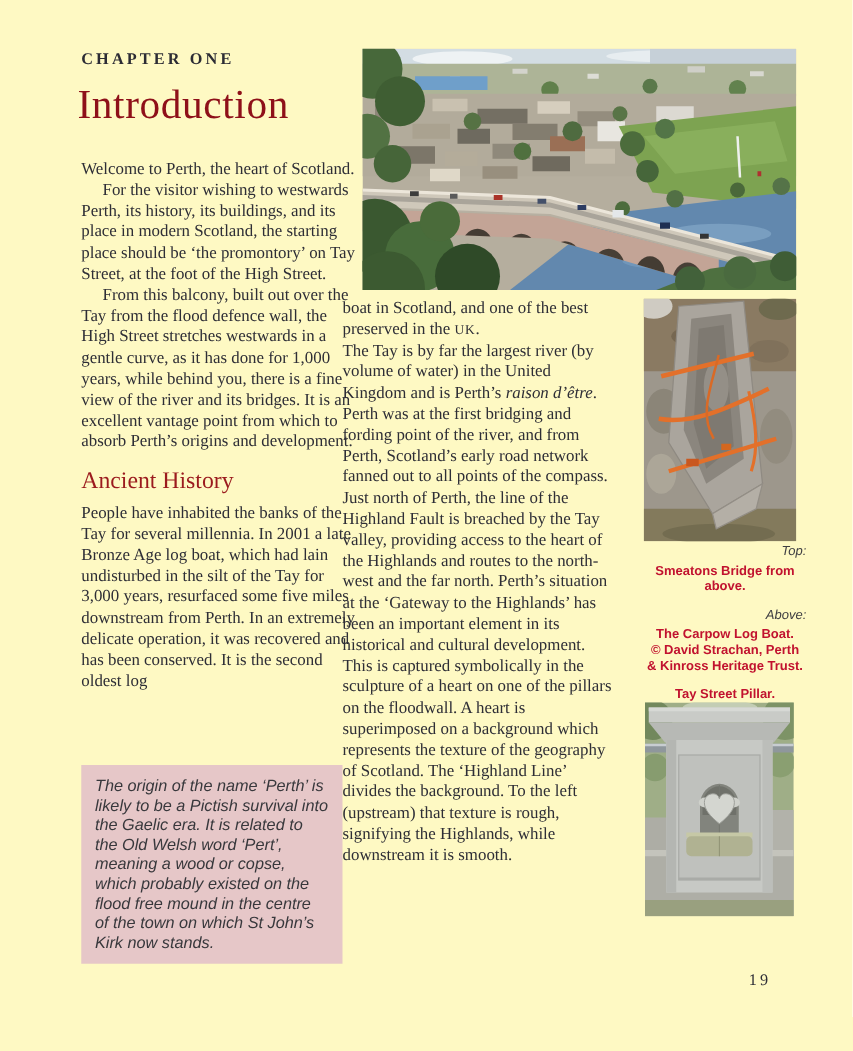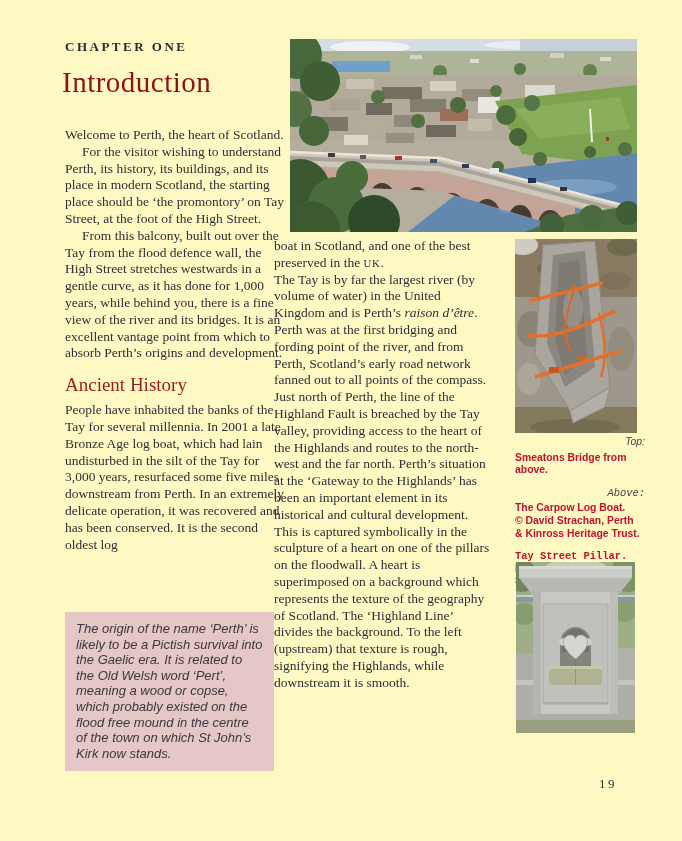"Introduction" .title { font-size: 29px -> 33px }
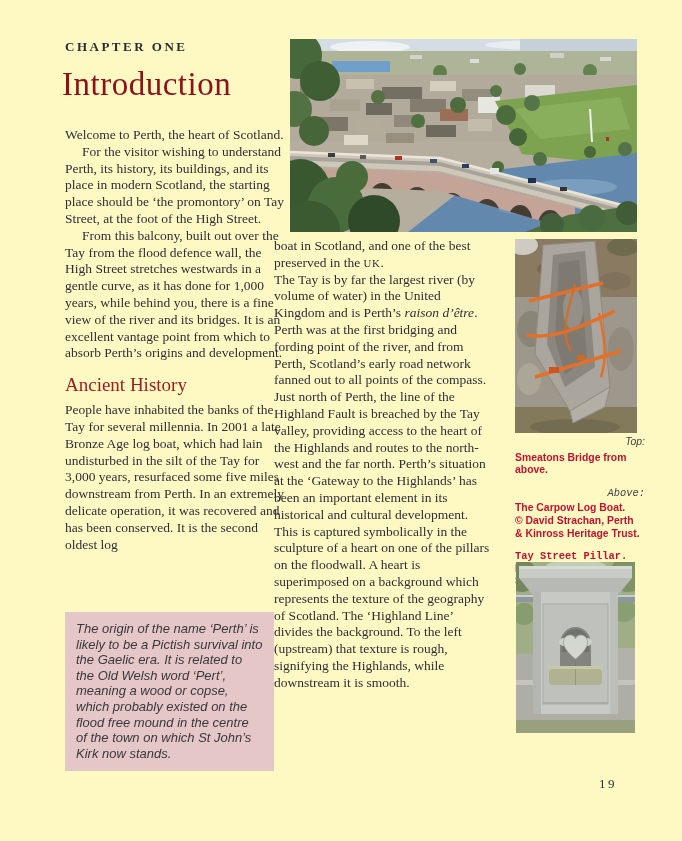"For the visitor wishing to" p.body-p { text: understand -> westwards }
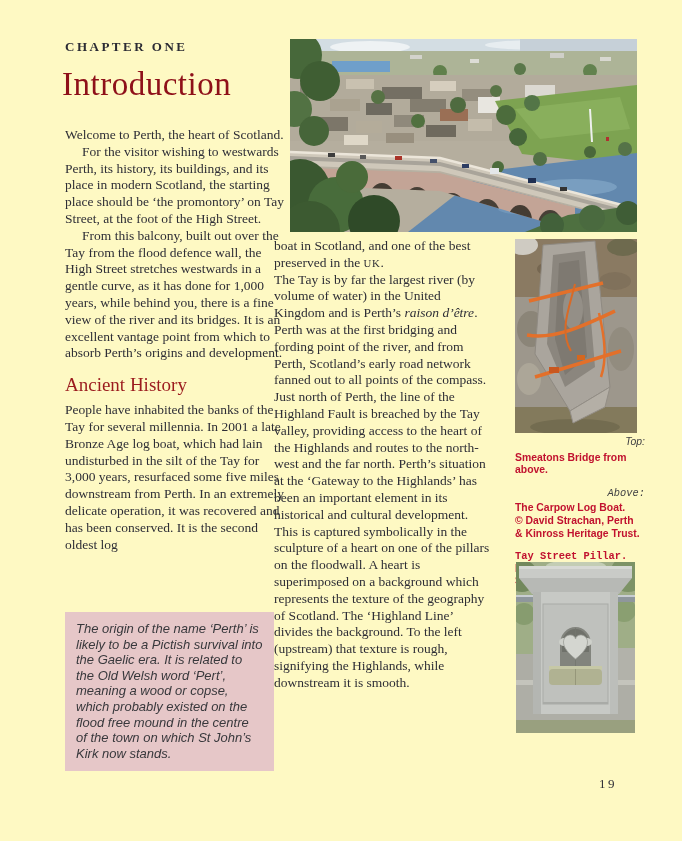"Smeatons Bridge from above." .cap-red { text-align: none -> center }
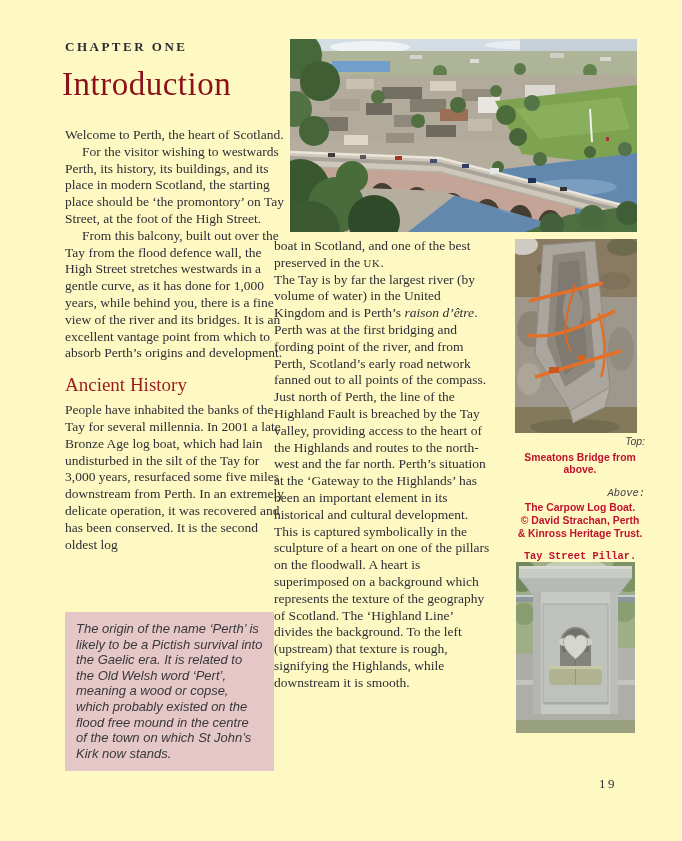"Above:" .mt { font-family: Liberation Mono, monospace -> none }
